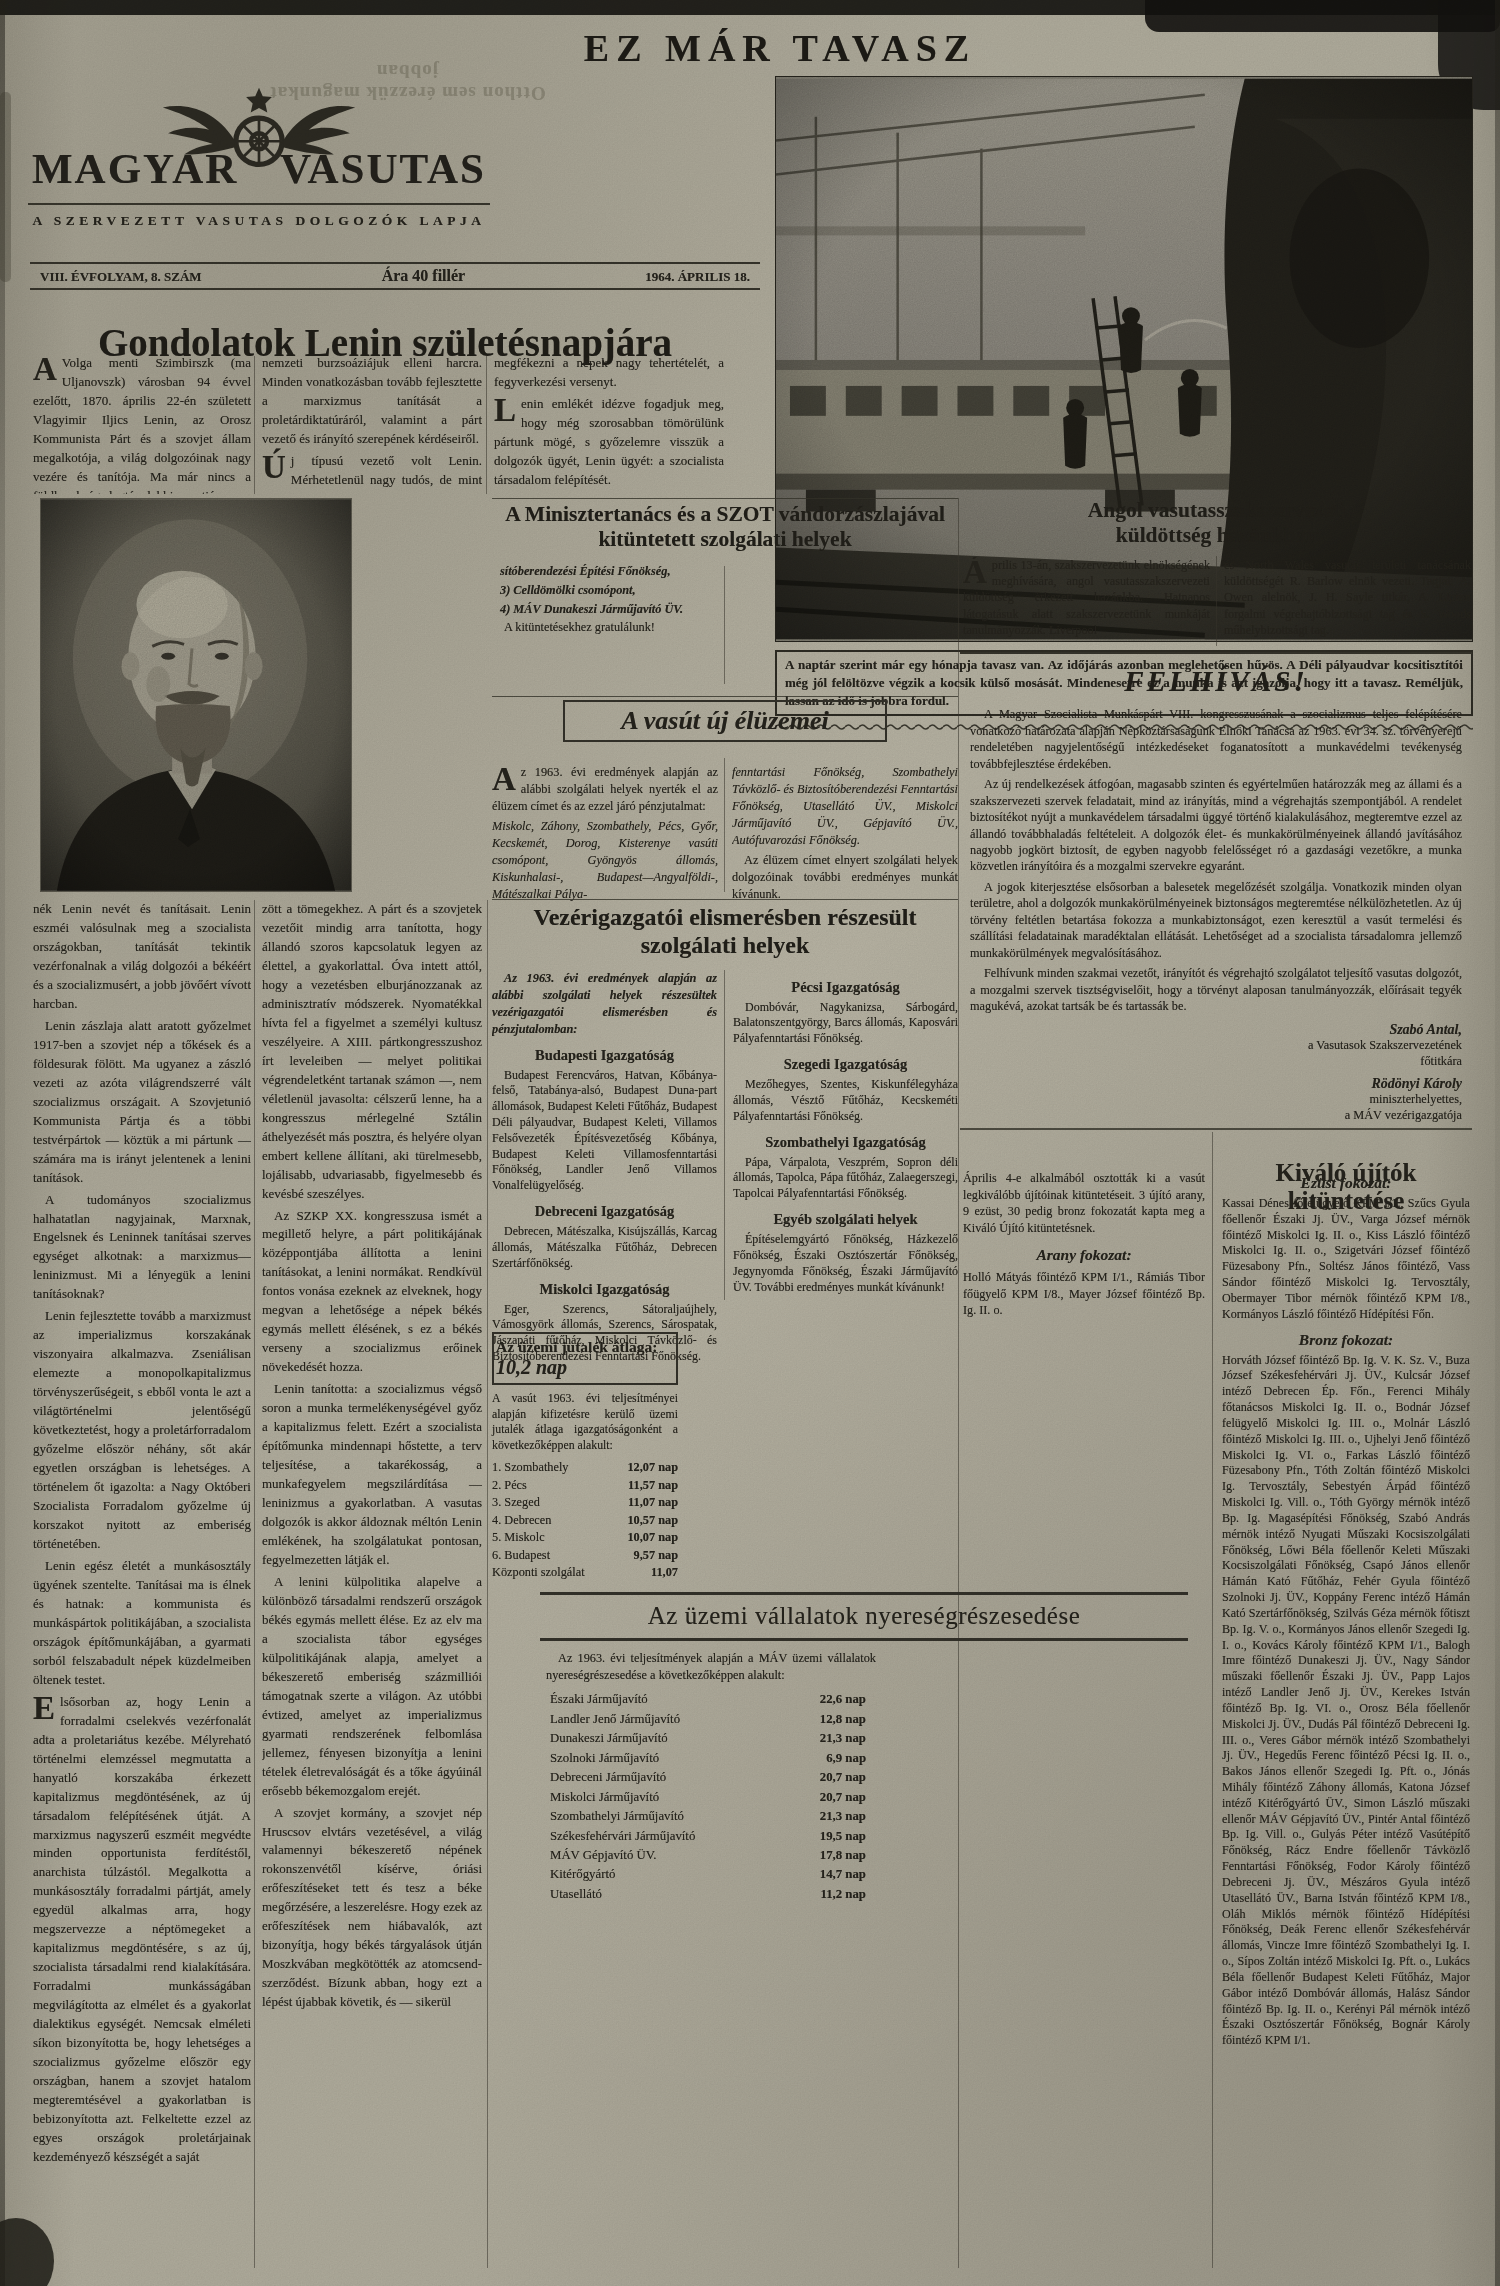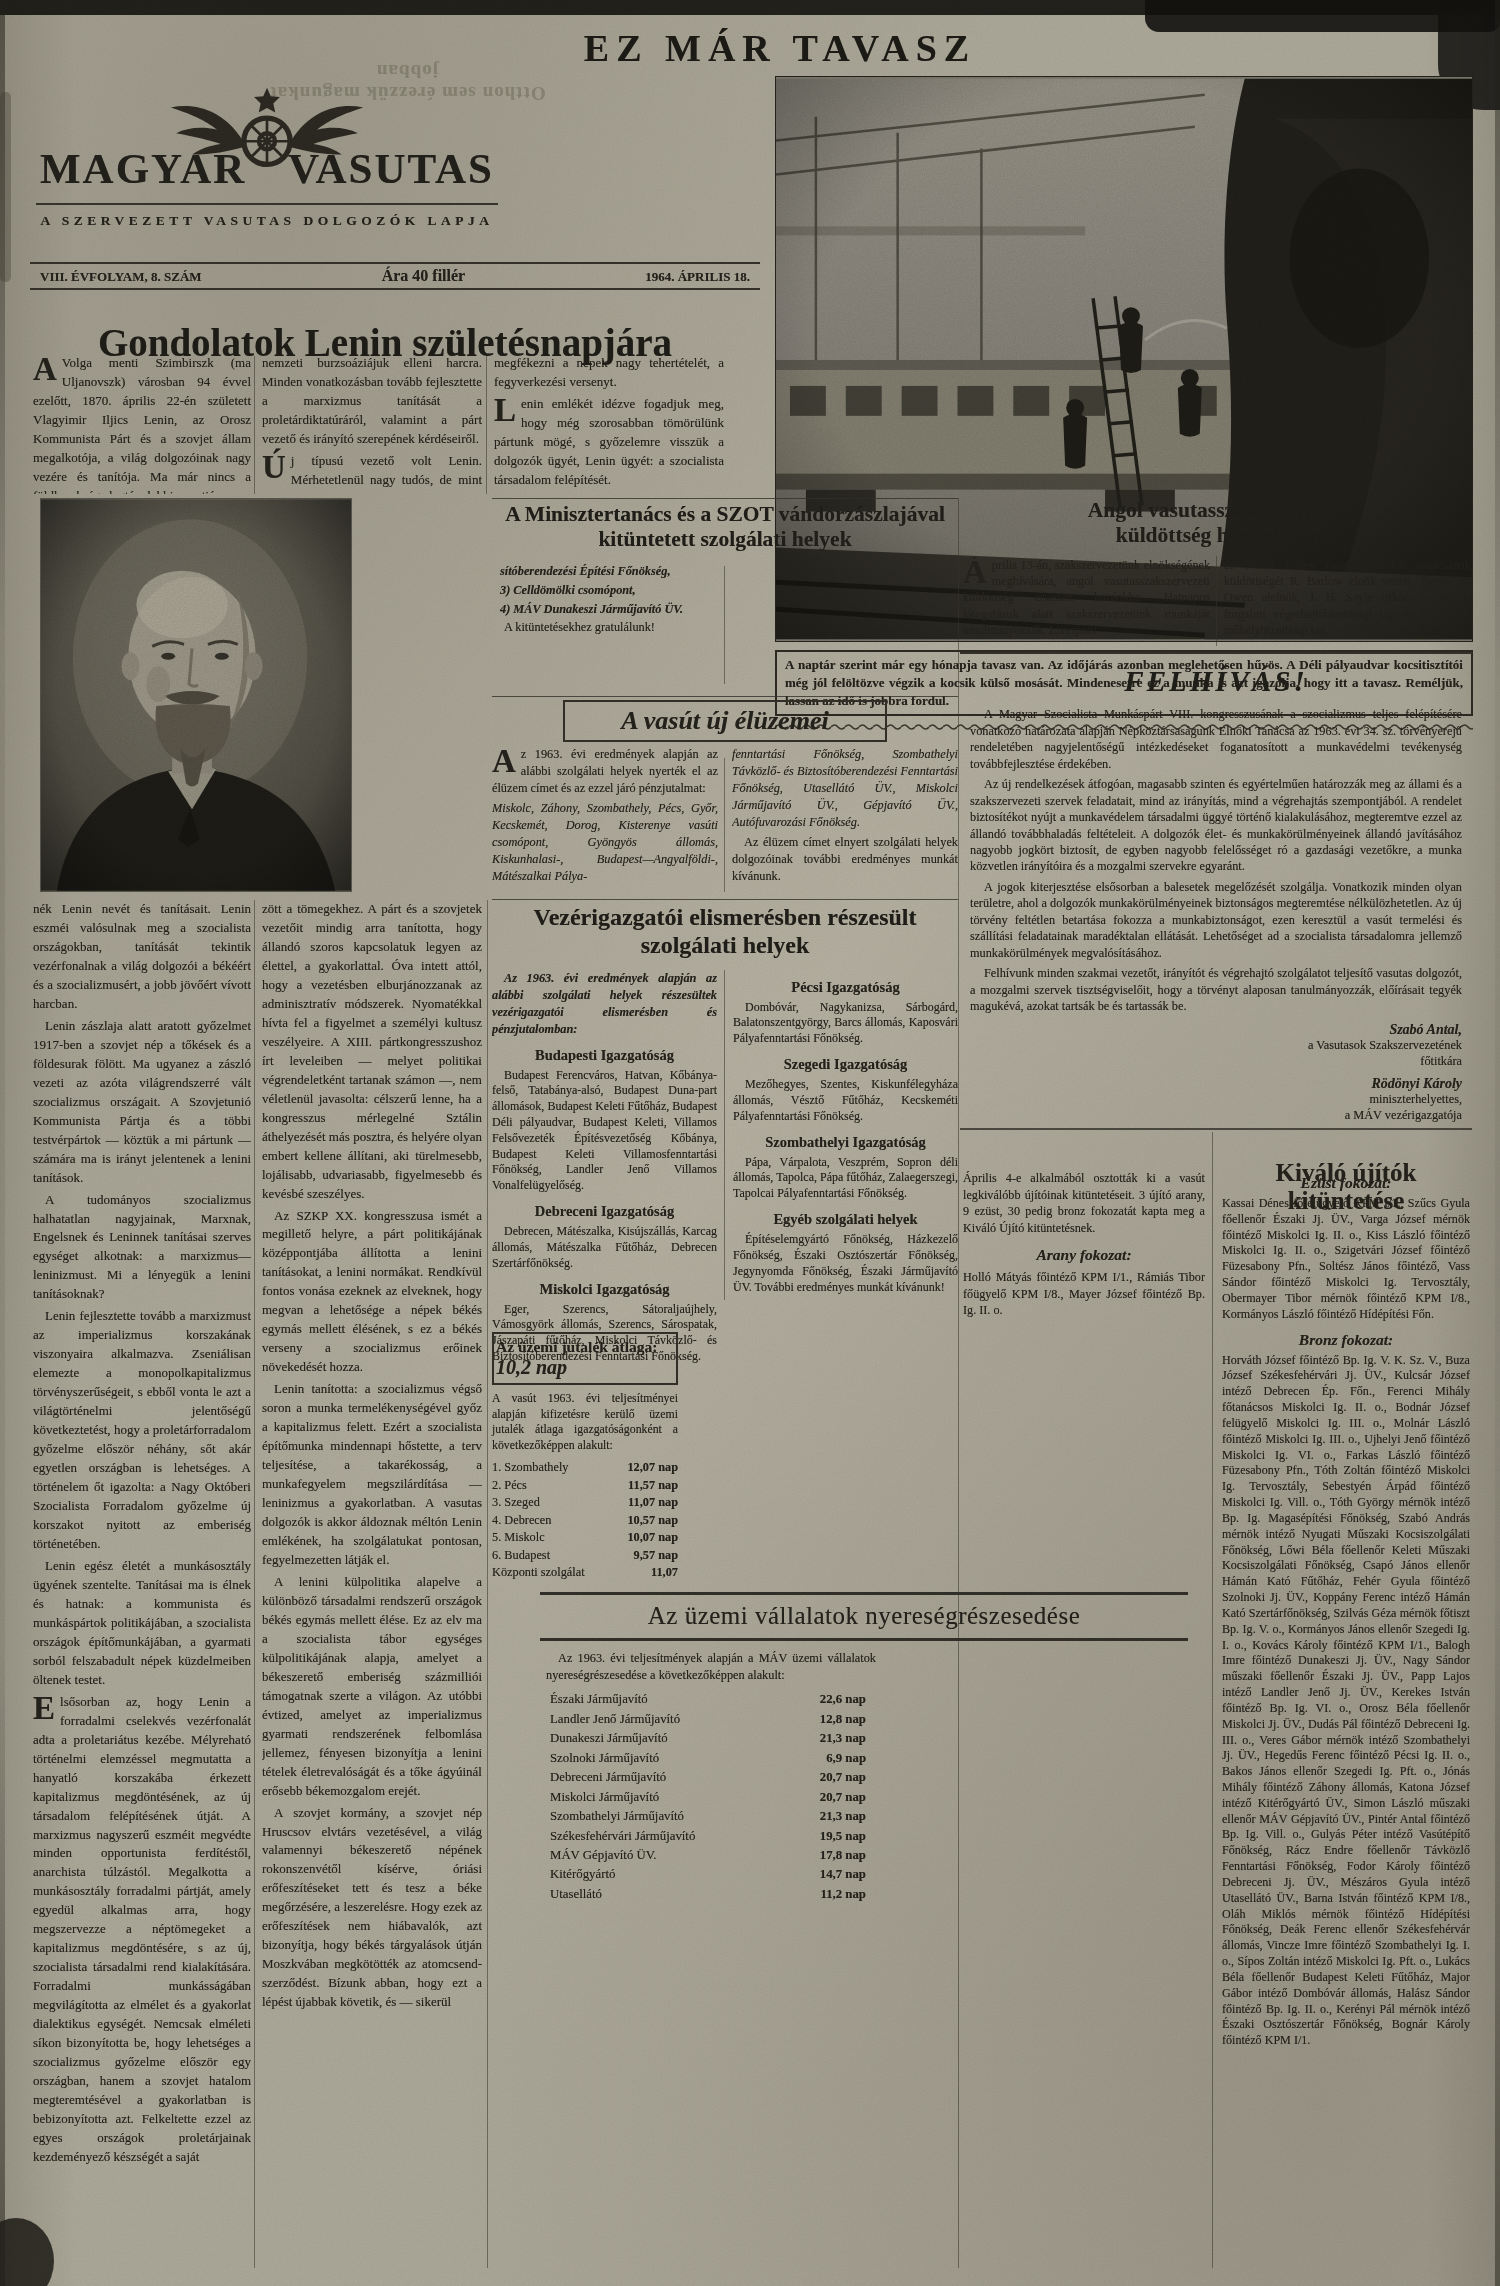"MAGYAR" .masthead { left: 32px -> 24px }
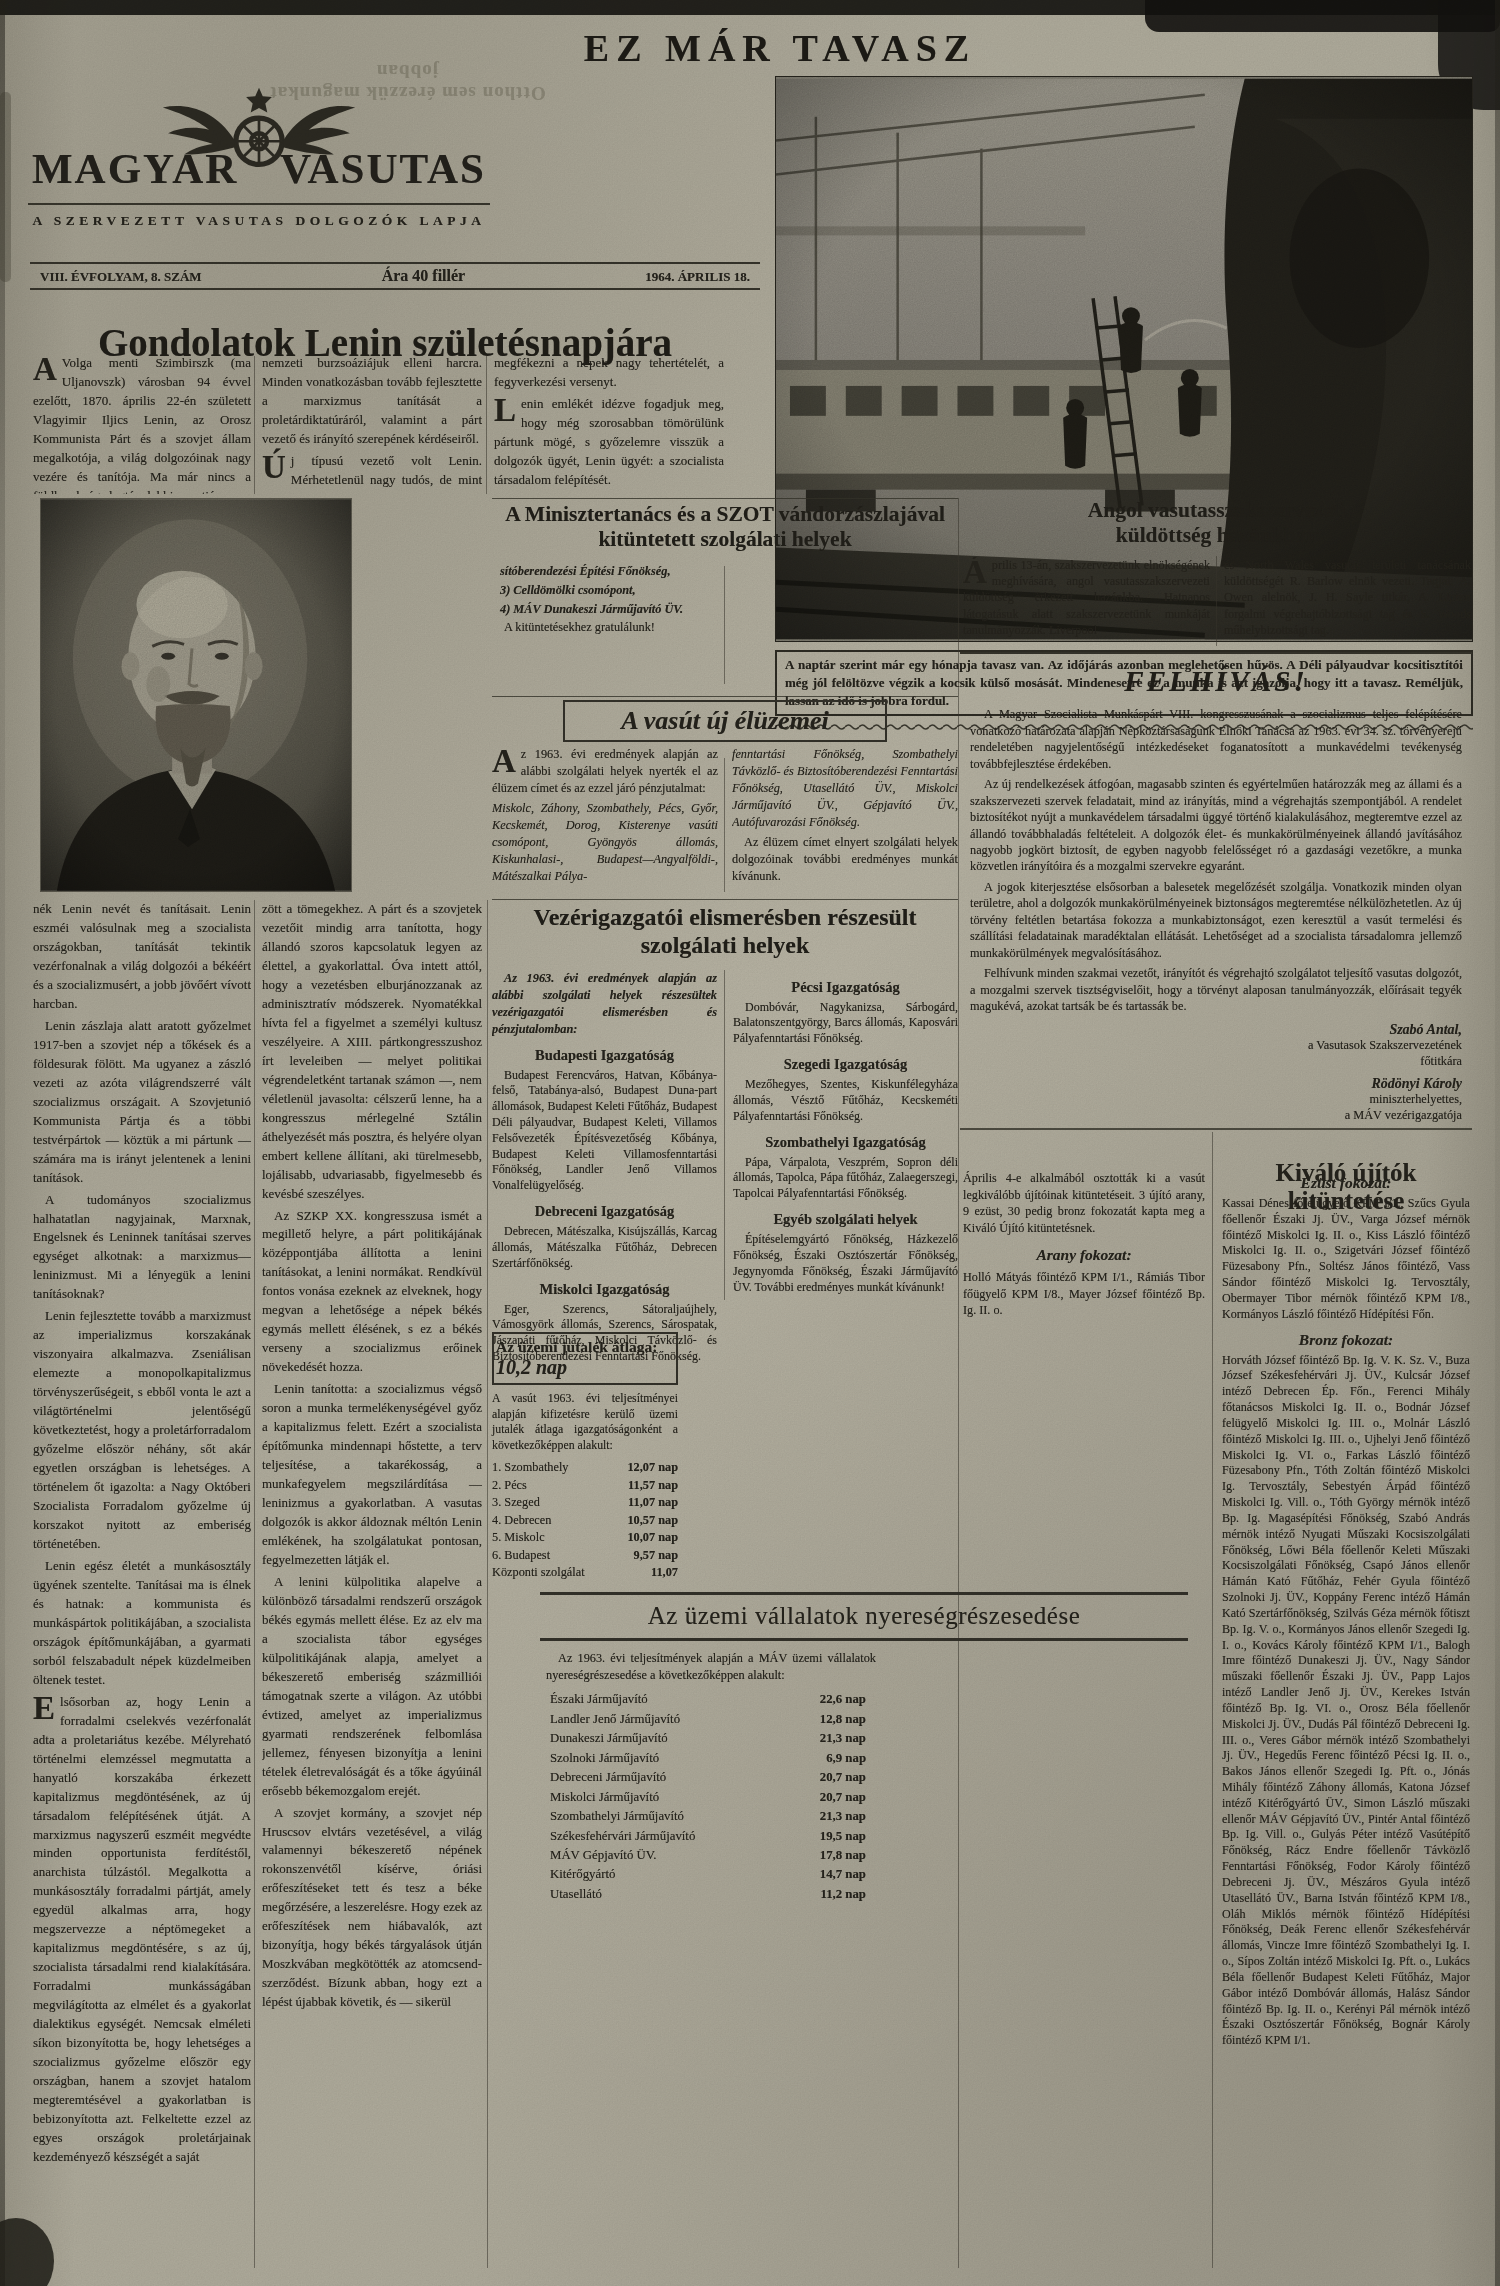"A vasút új élüzemei" .box-head { margin: 0 auto 4px -> 0 auto 22px }
